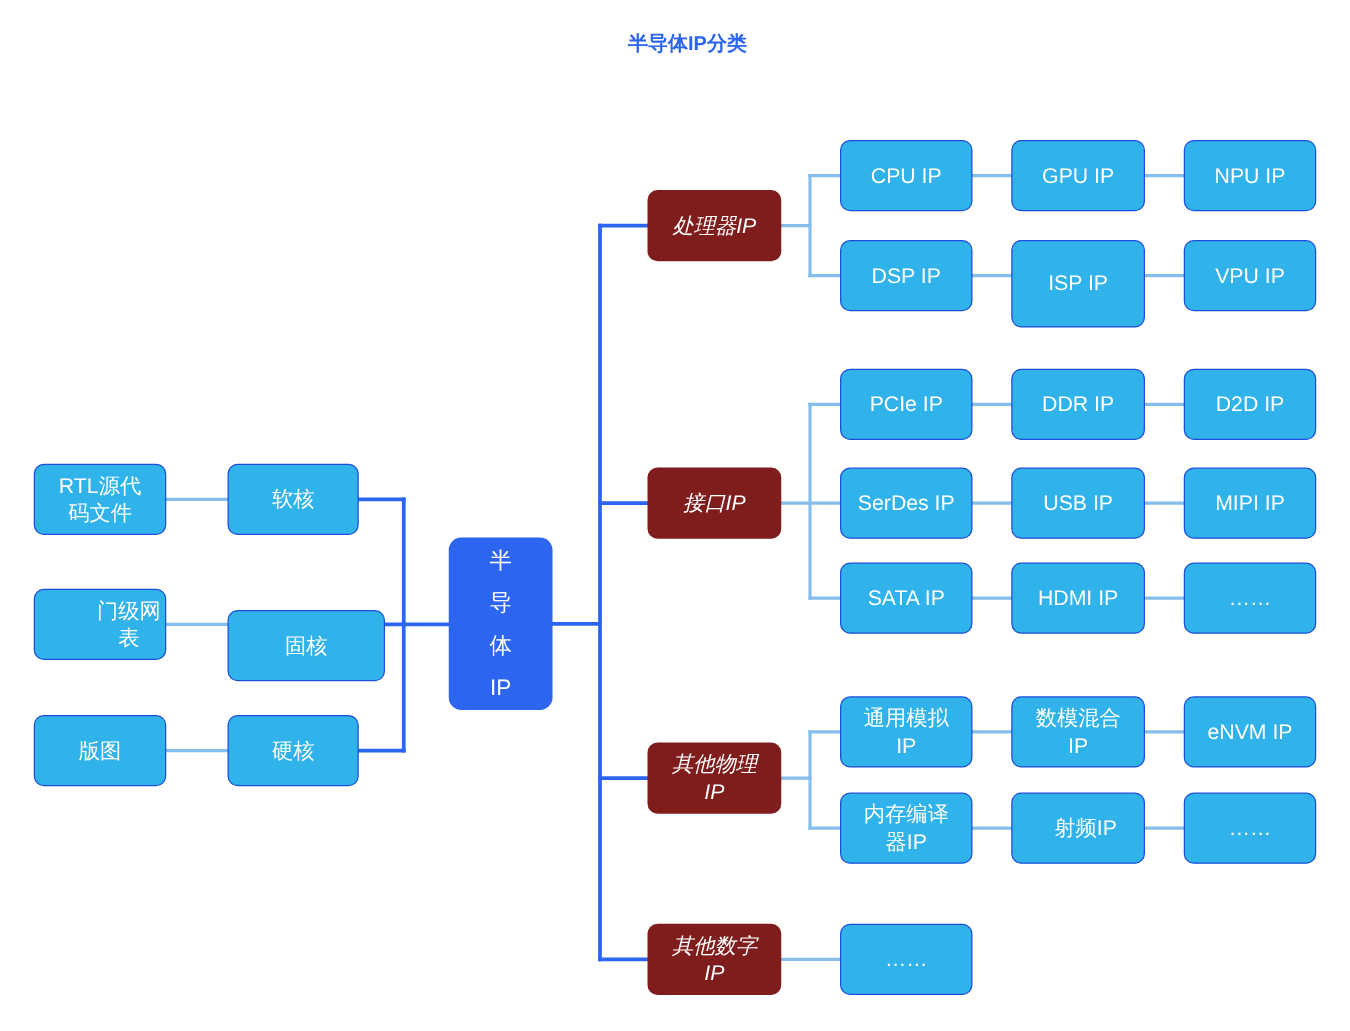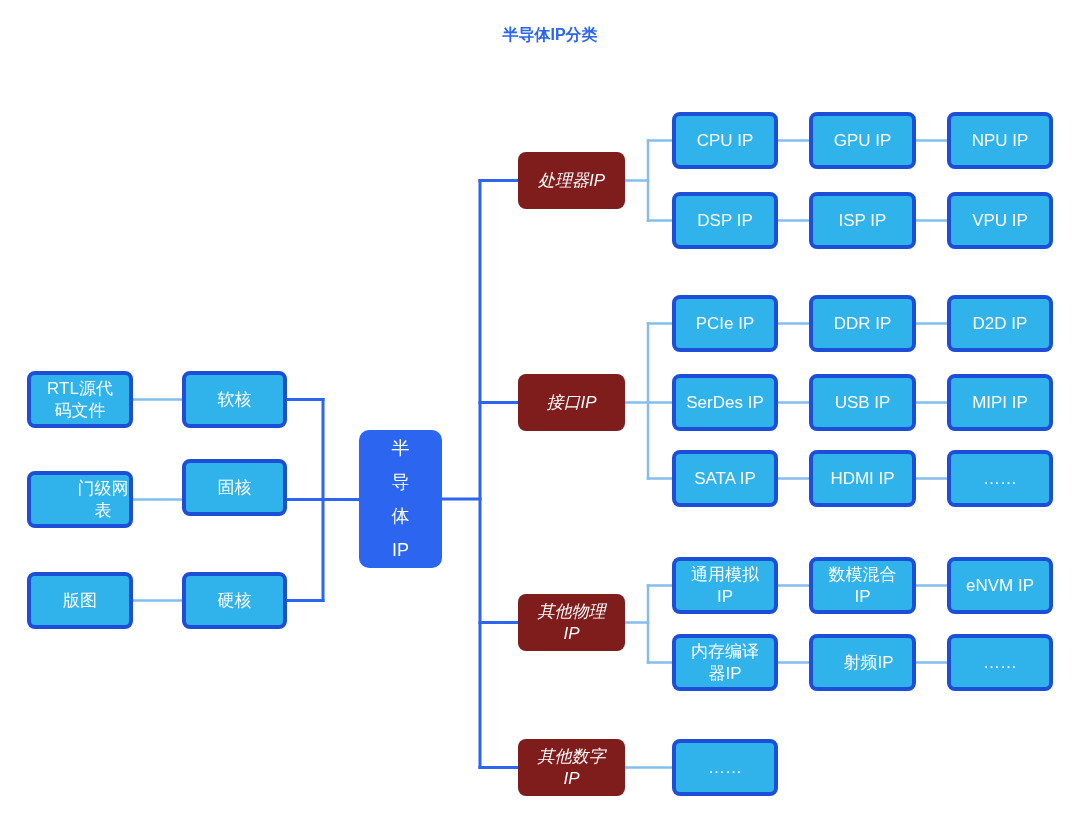"CPU IP" .light { border: 4px solid #1d4ed8 -> 1px solid #1d4ed8 }
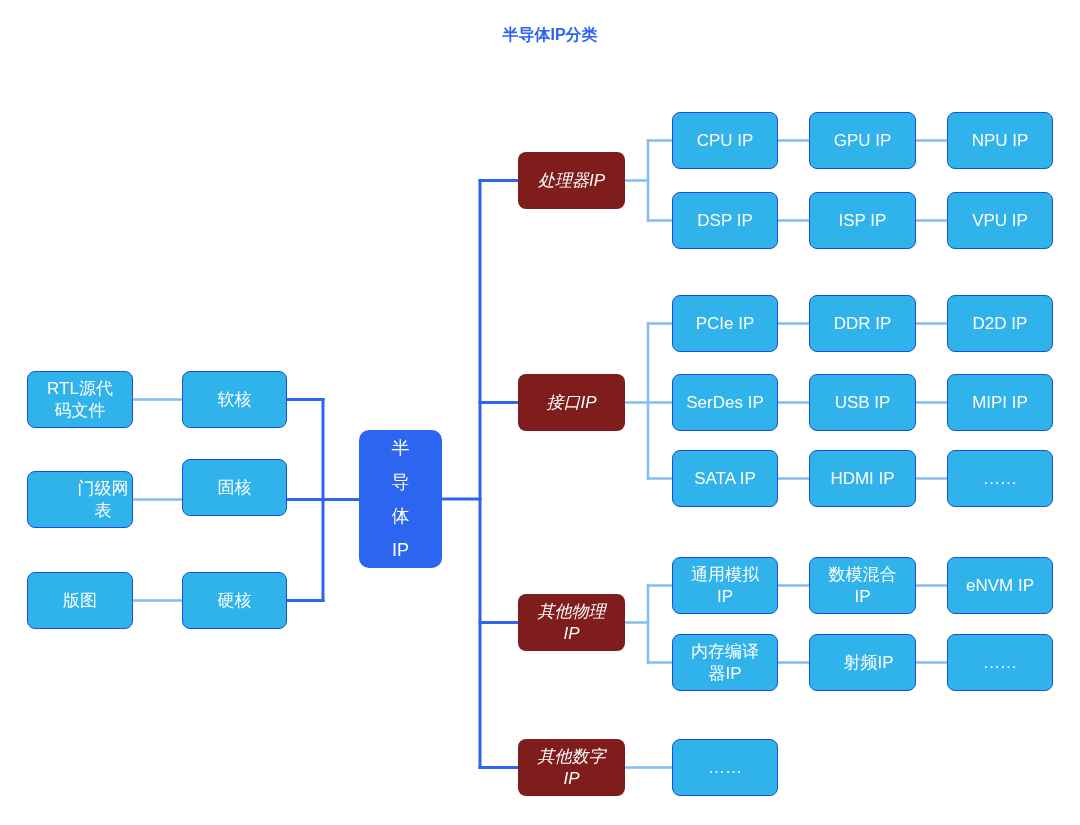"ISP IP" div.node { height: 57px -> 70px }
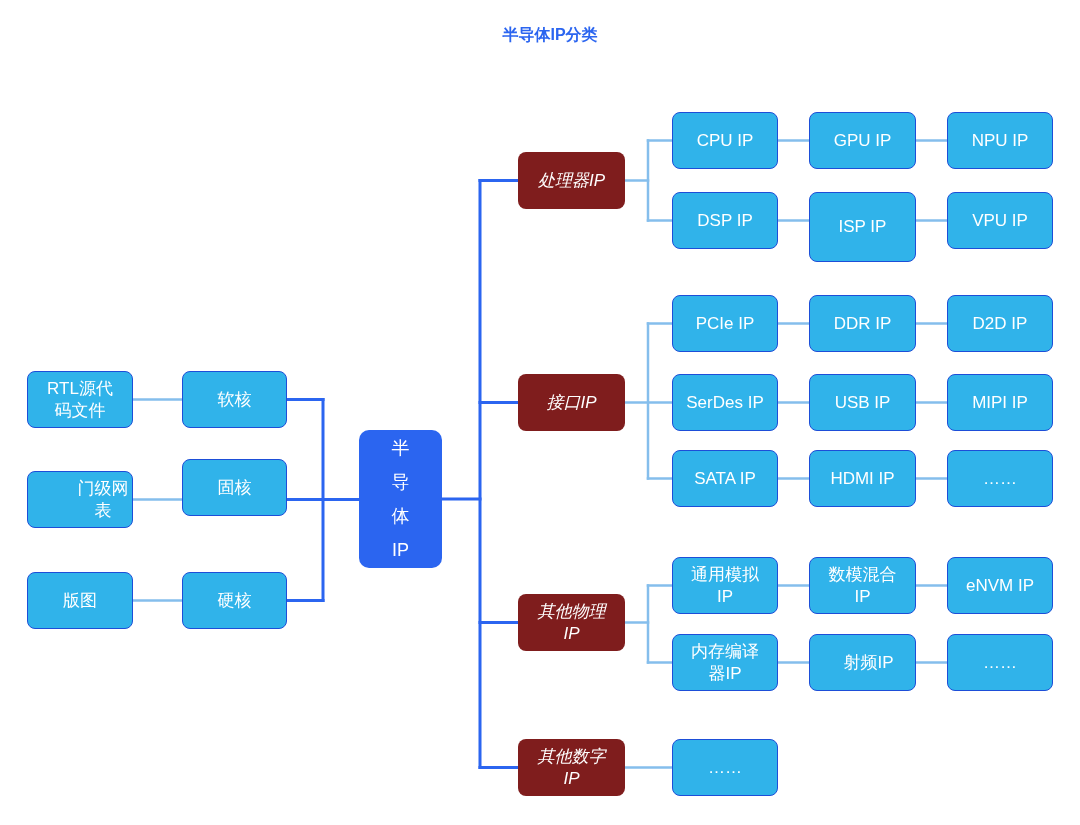"固核" div.node { top: 459px -> 488px; width: 105px -> 126px }
